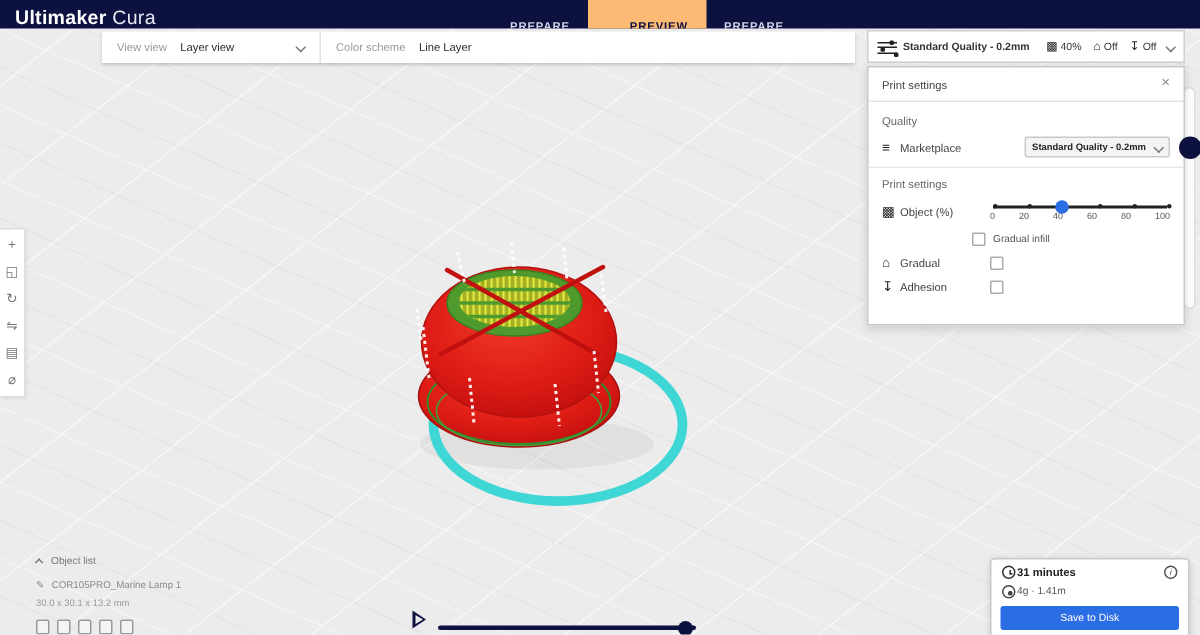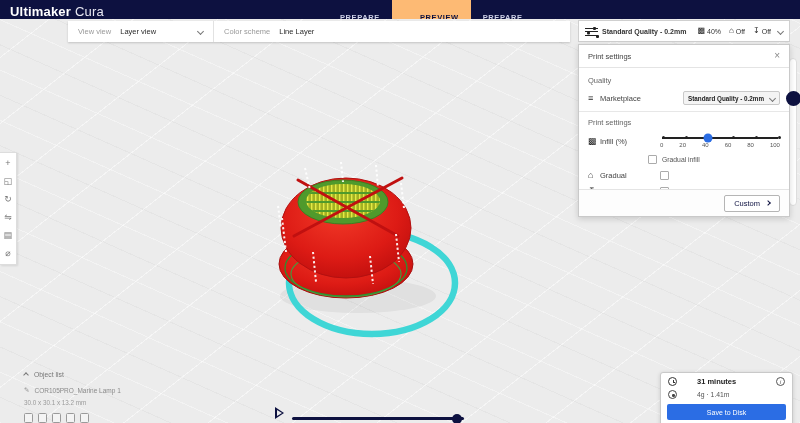"Infill (%)" span.lbl { text: Infill -> Object }
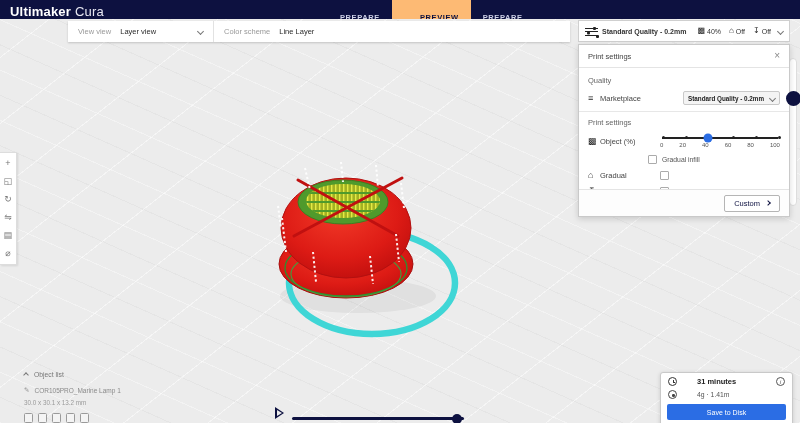"Custom" div.panel-foot { html: <div> <div> <span>Custom</span> <span></span> </div> </div> -> none }
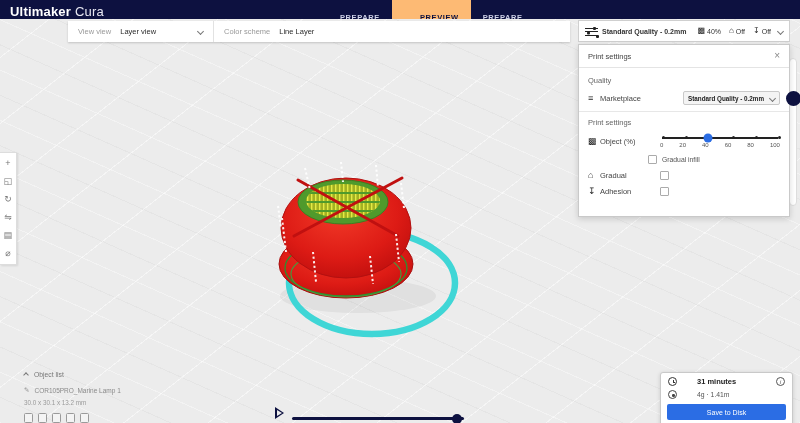"31 minutes" .out-row { gap: 20px -> 1px }
